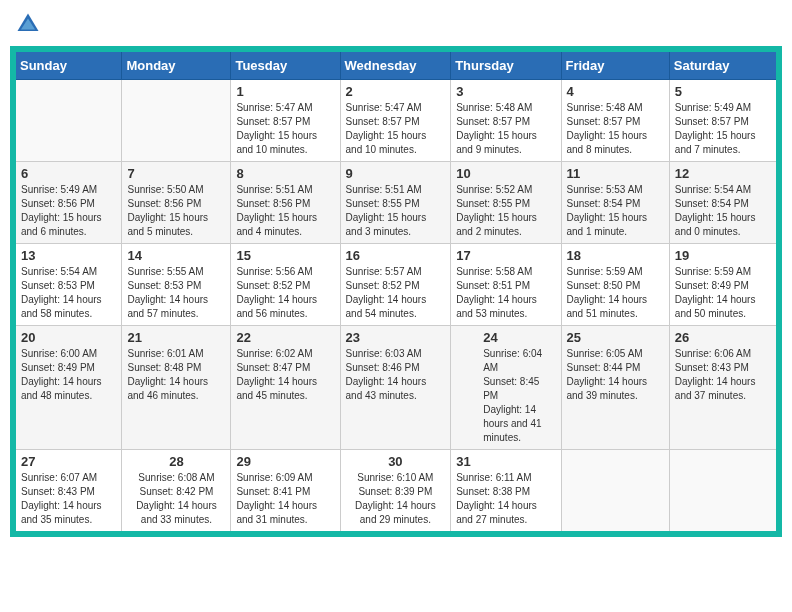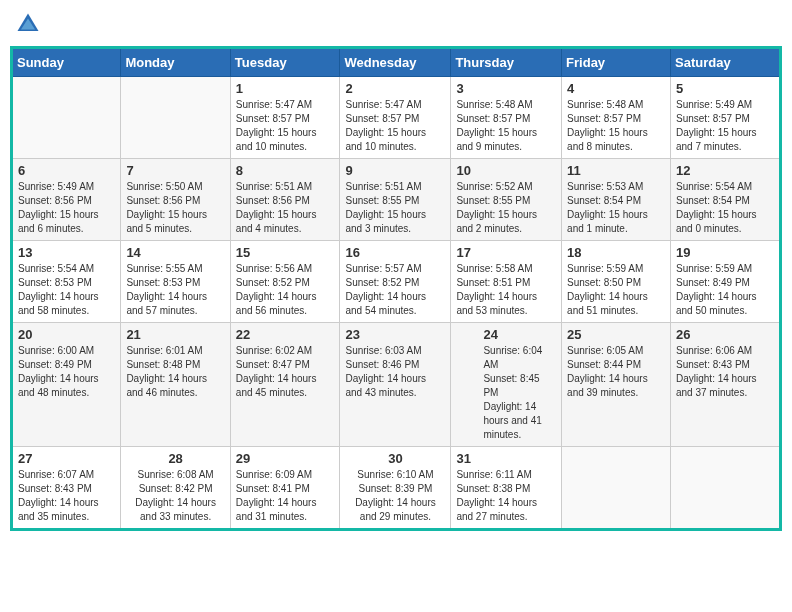"Sunday" .calendar { border: 3px solid #14b8a6 -> 6px solid #14b8a6 }
